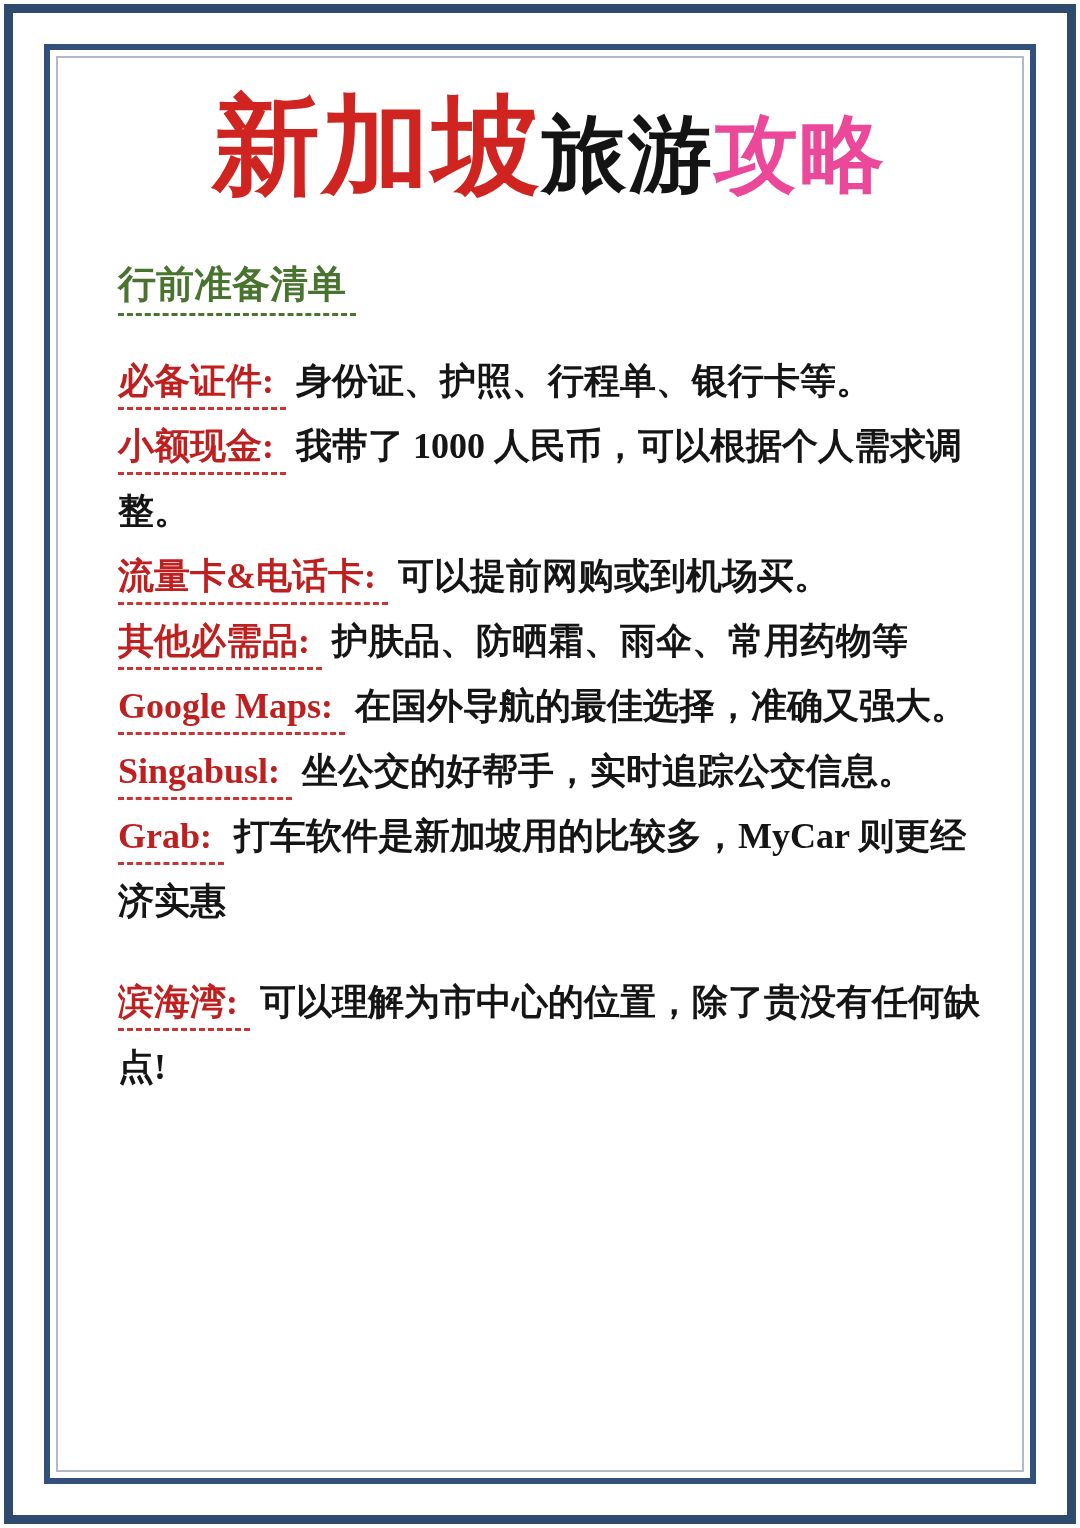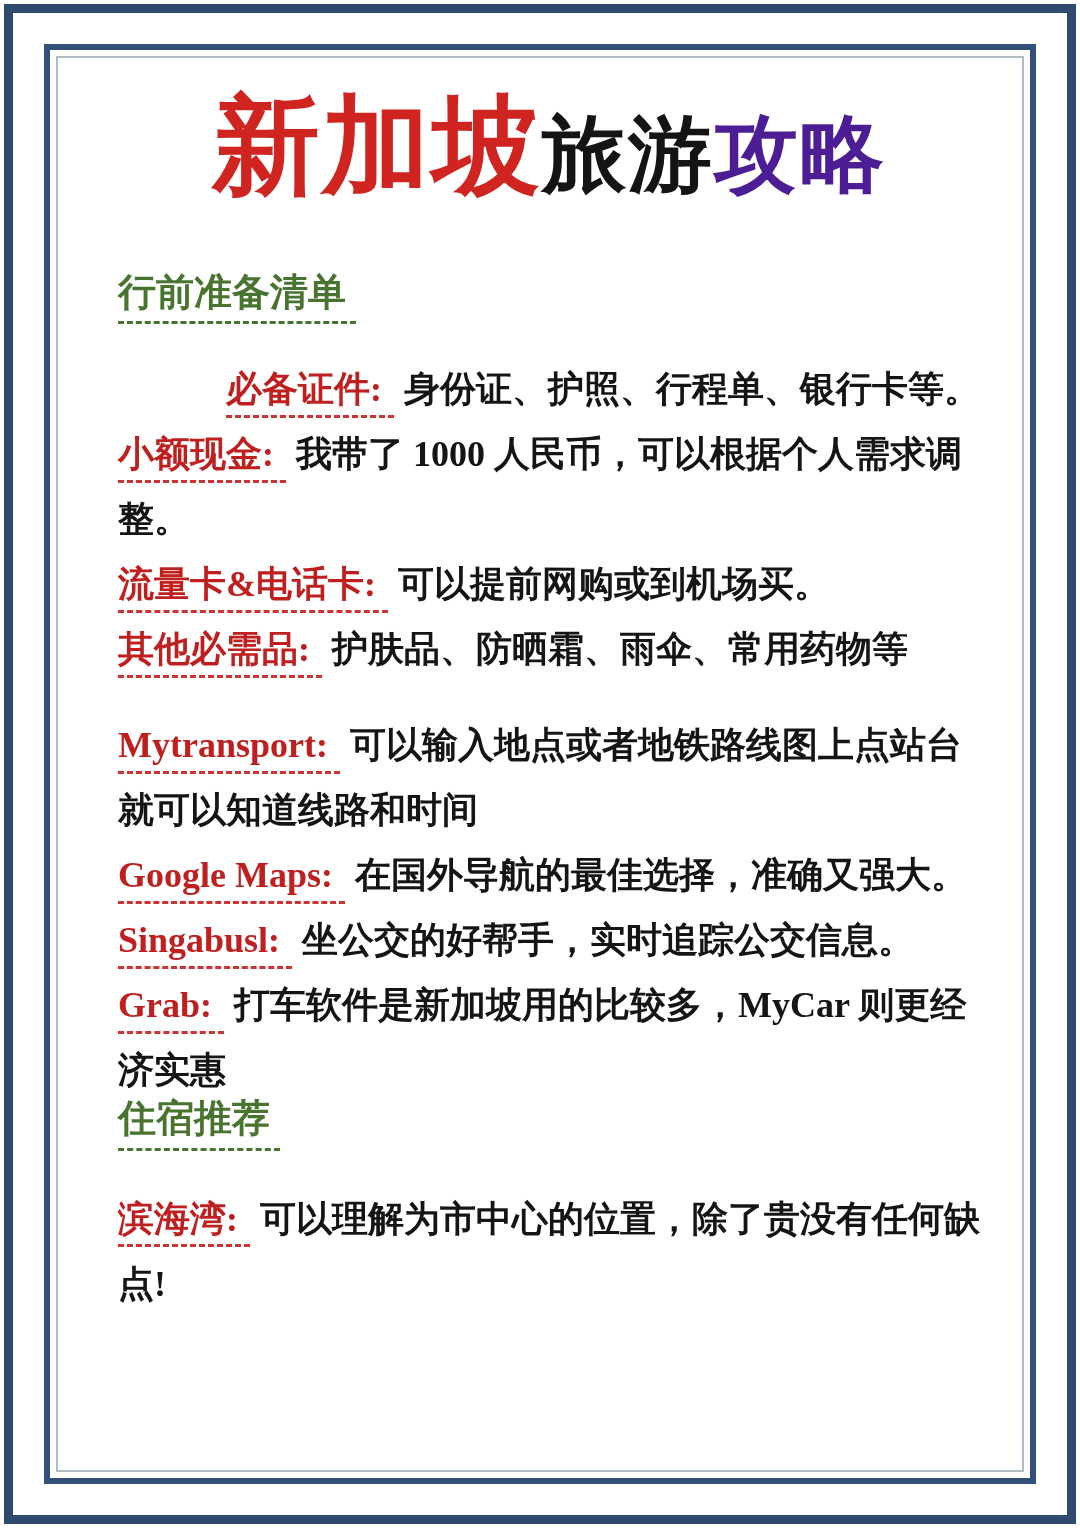"攻略" .title .t-guide { color: #4c1d95 -> #ec4899 }
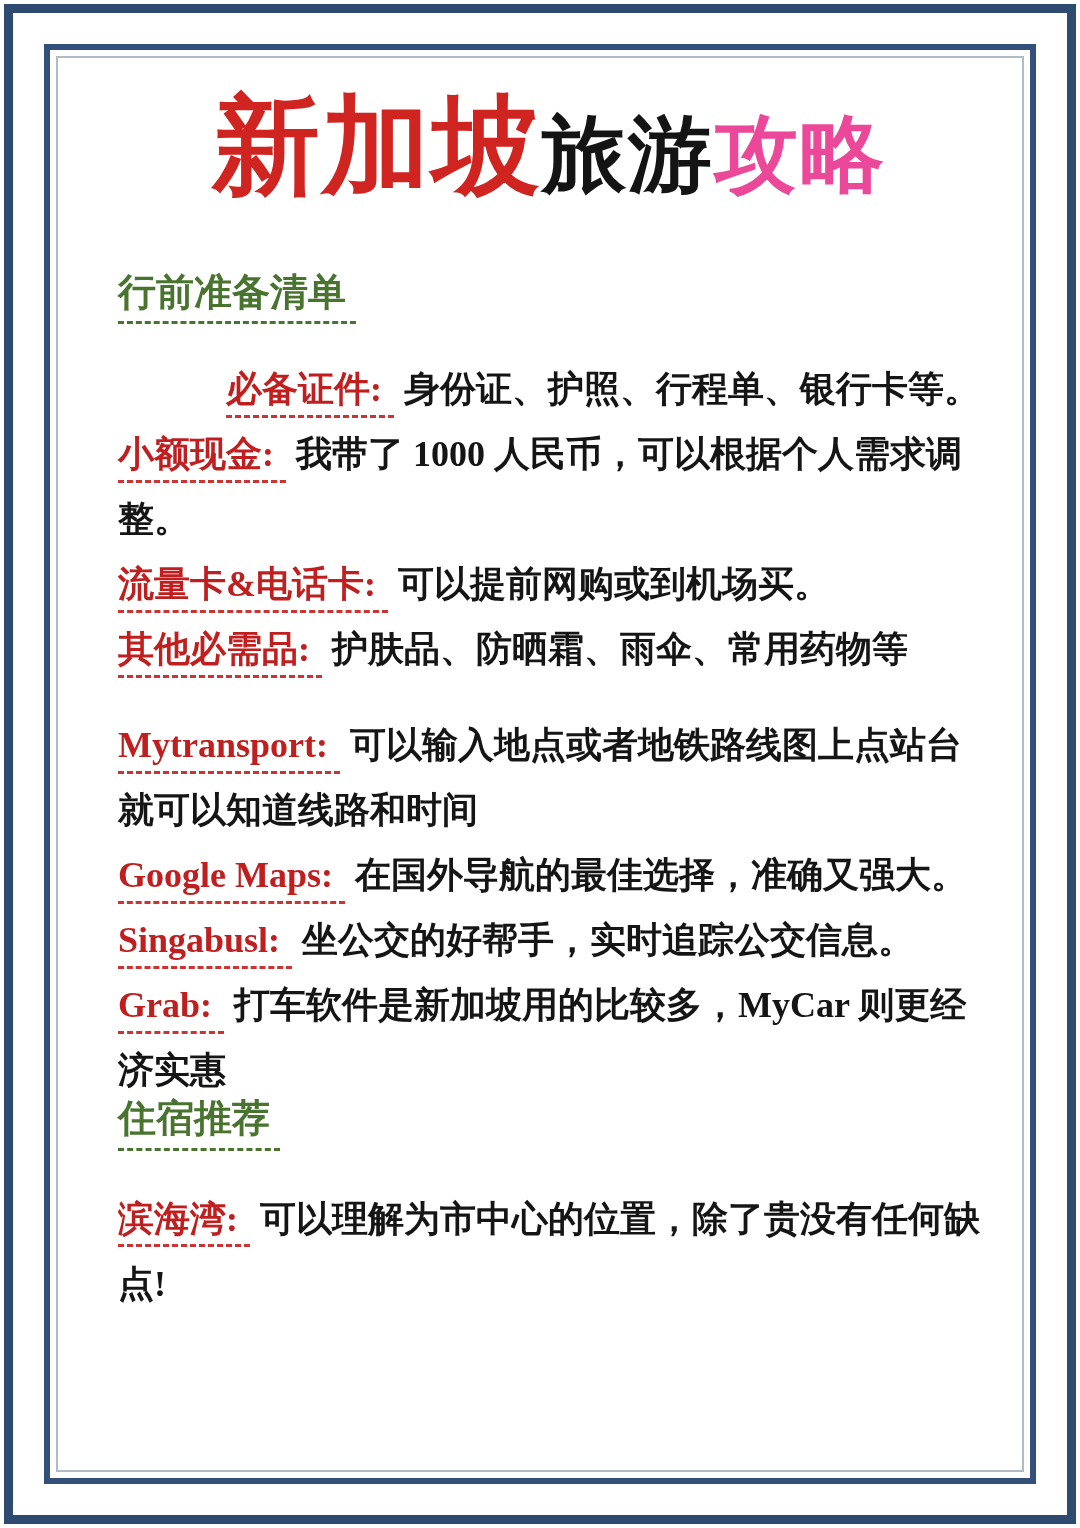"行前准备清单" h2 .heading-text { margin-top: 8px -> none }
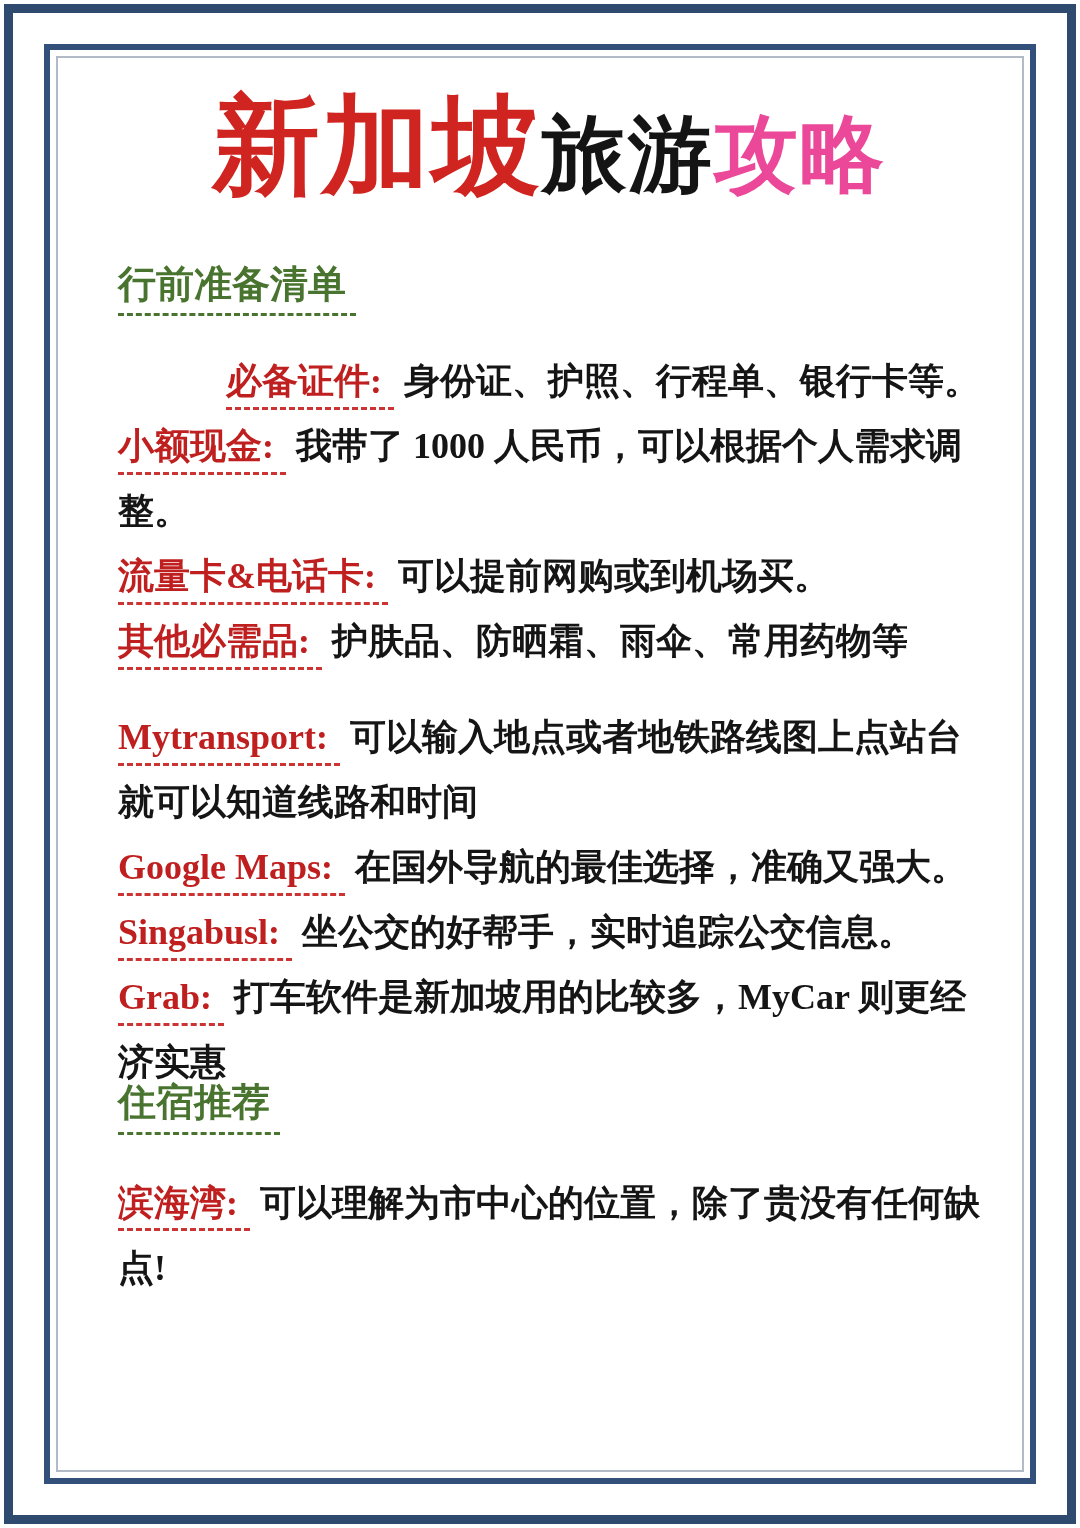"必备证件: 身份证、护照、行程单、银行卡等。" .item-first1 { text-align: right -> none }
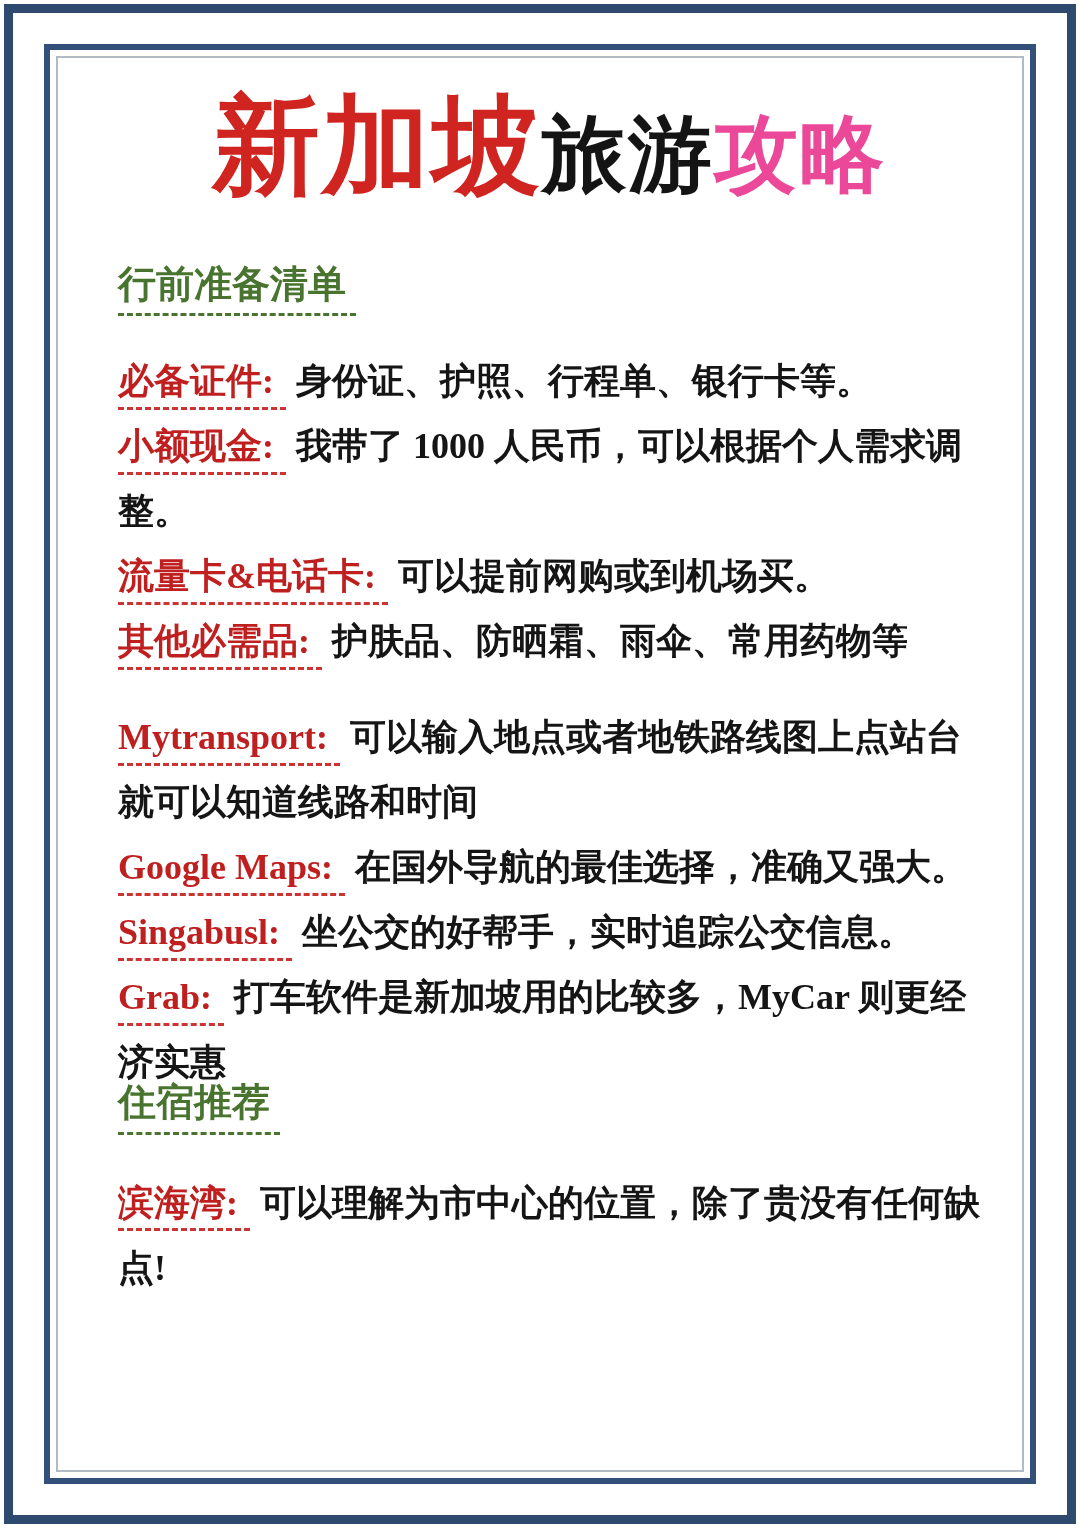"Mytransport: 可以输入地点或者地铁路线图上点站台就可以知道线路和时间" p.item { html: <p><span>Mytransport:</span><span>可以输入地点或者地铁路线图上点站台就可以知道线路和时间</span></p> -> none }
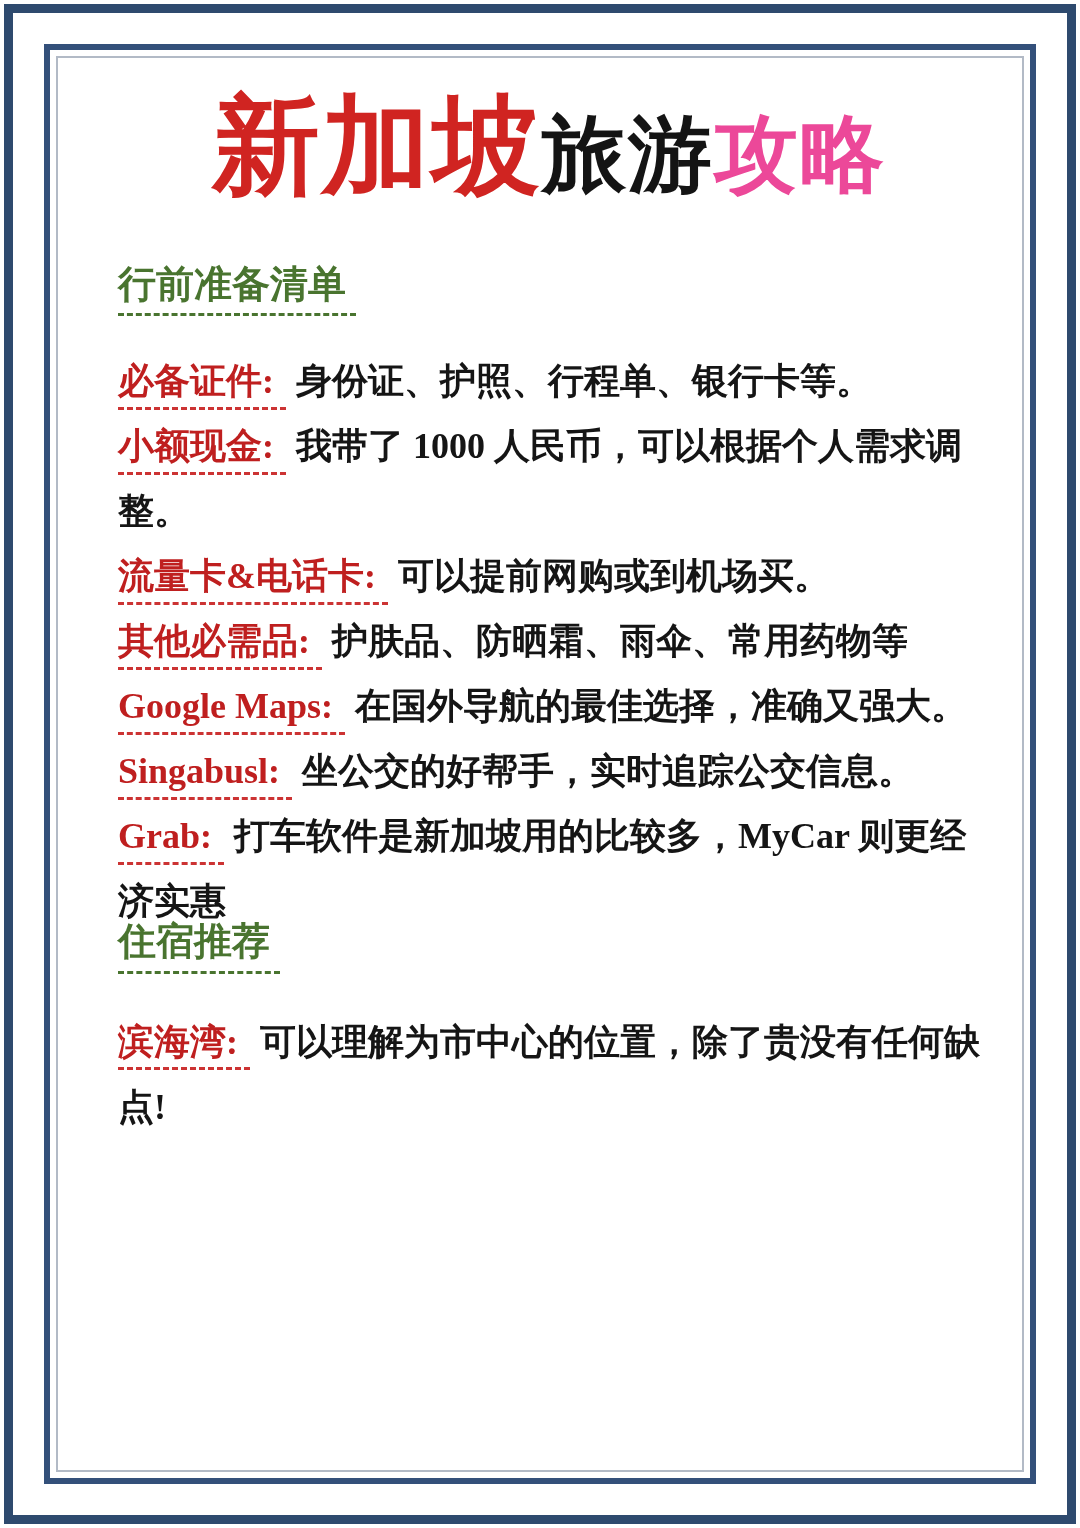"住宿推荐" h2.stay { html: <h2><span>住宿推荐</span></h2> -> none }
